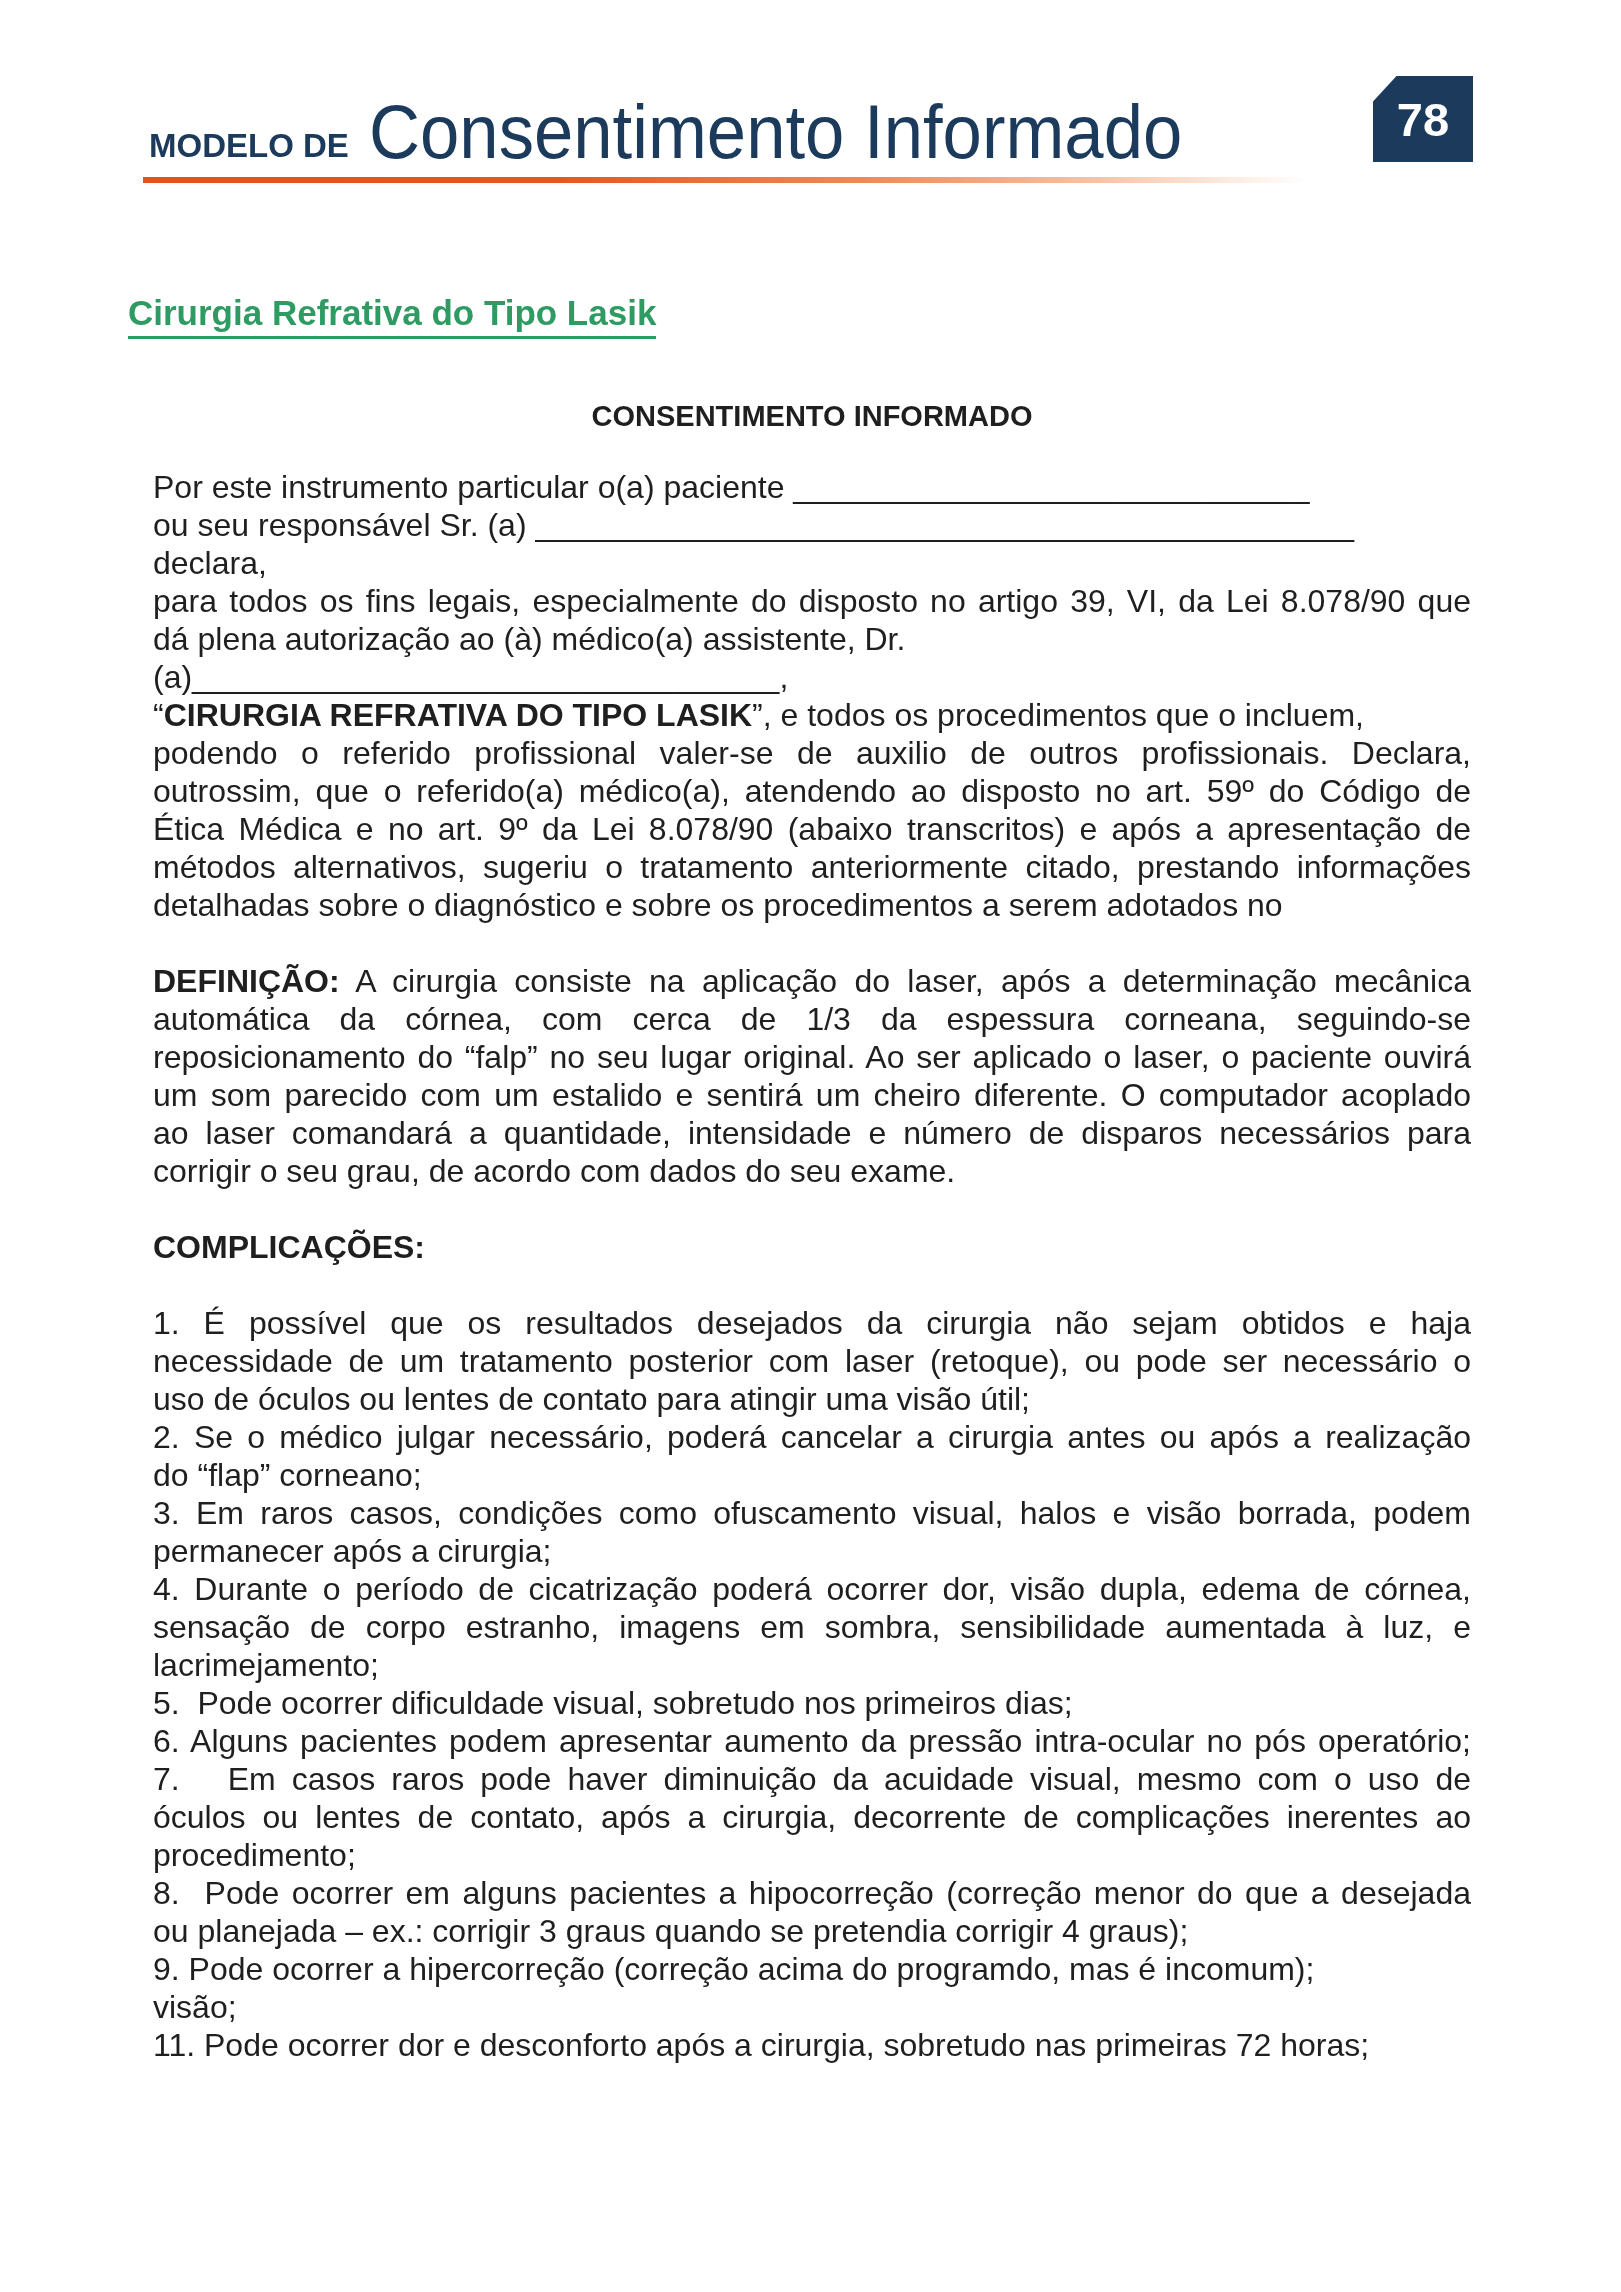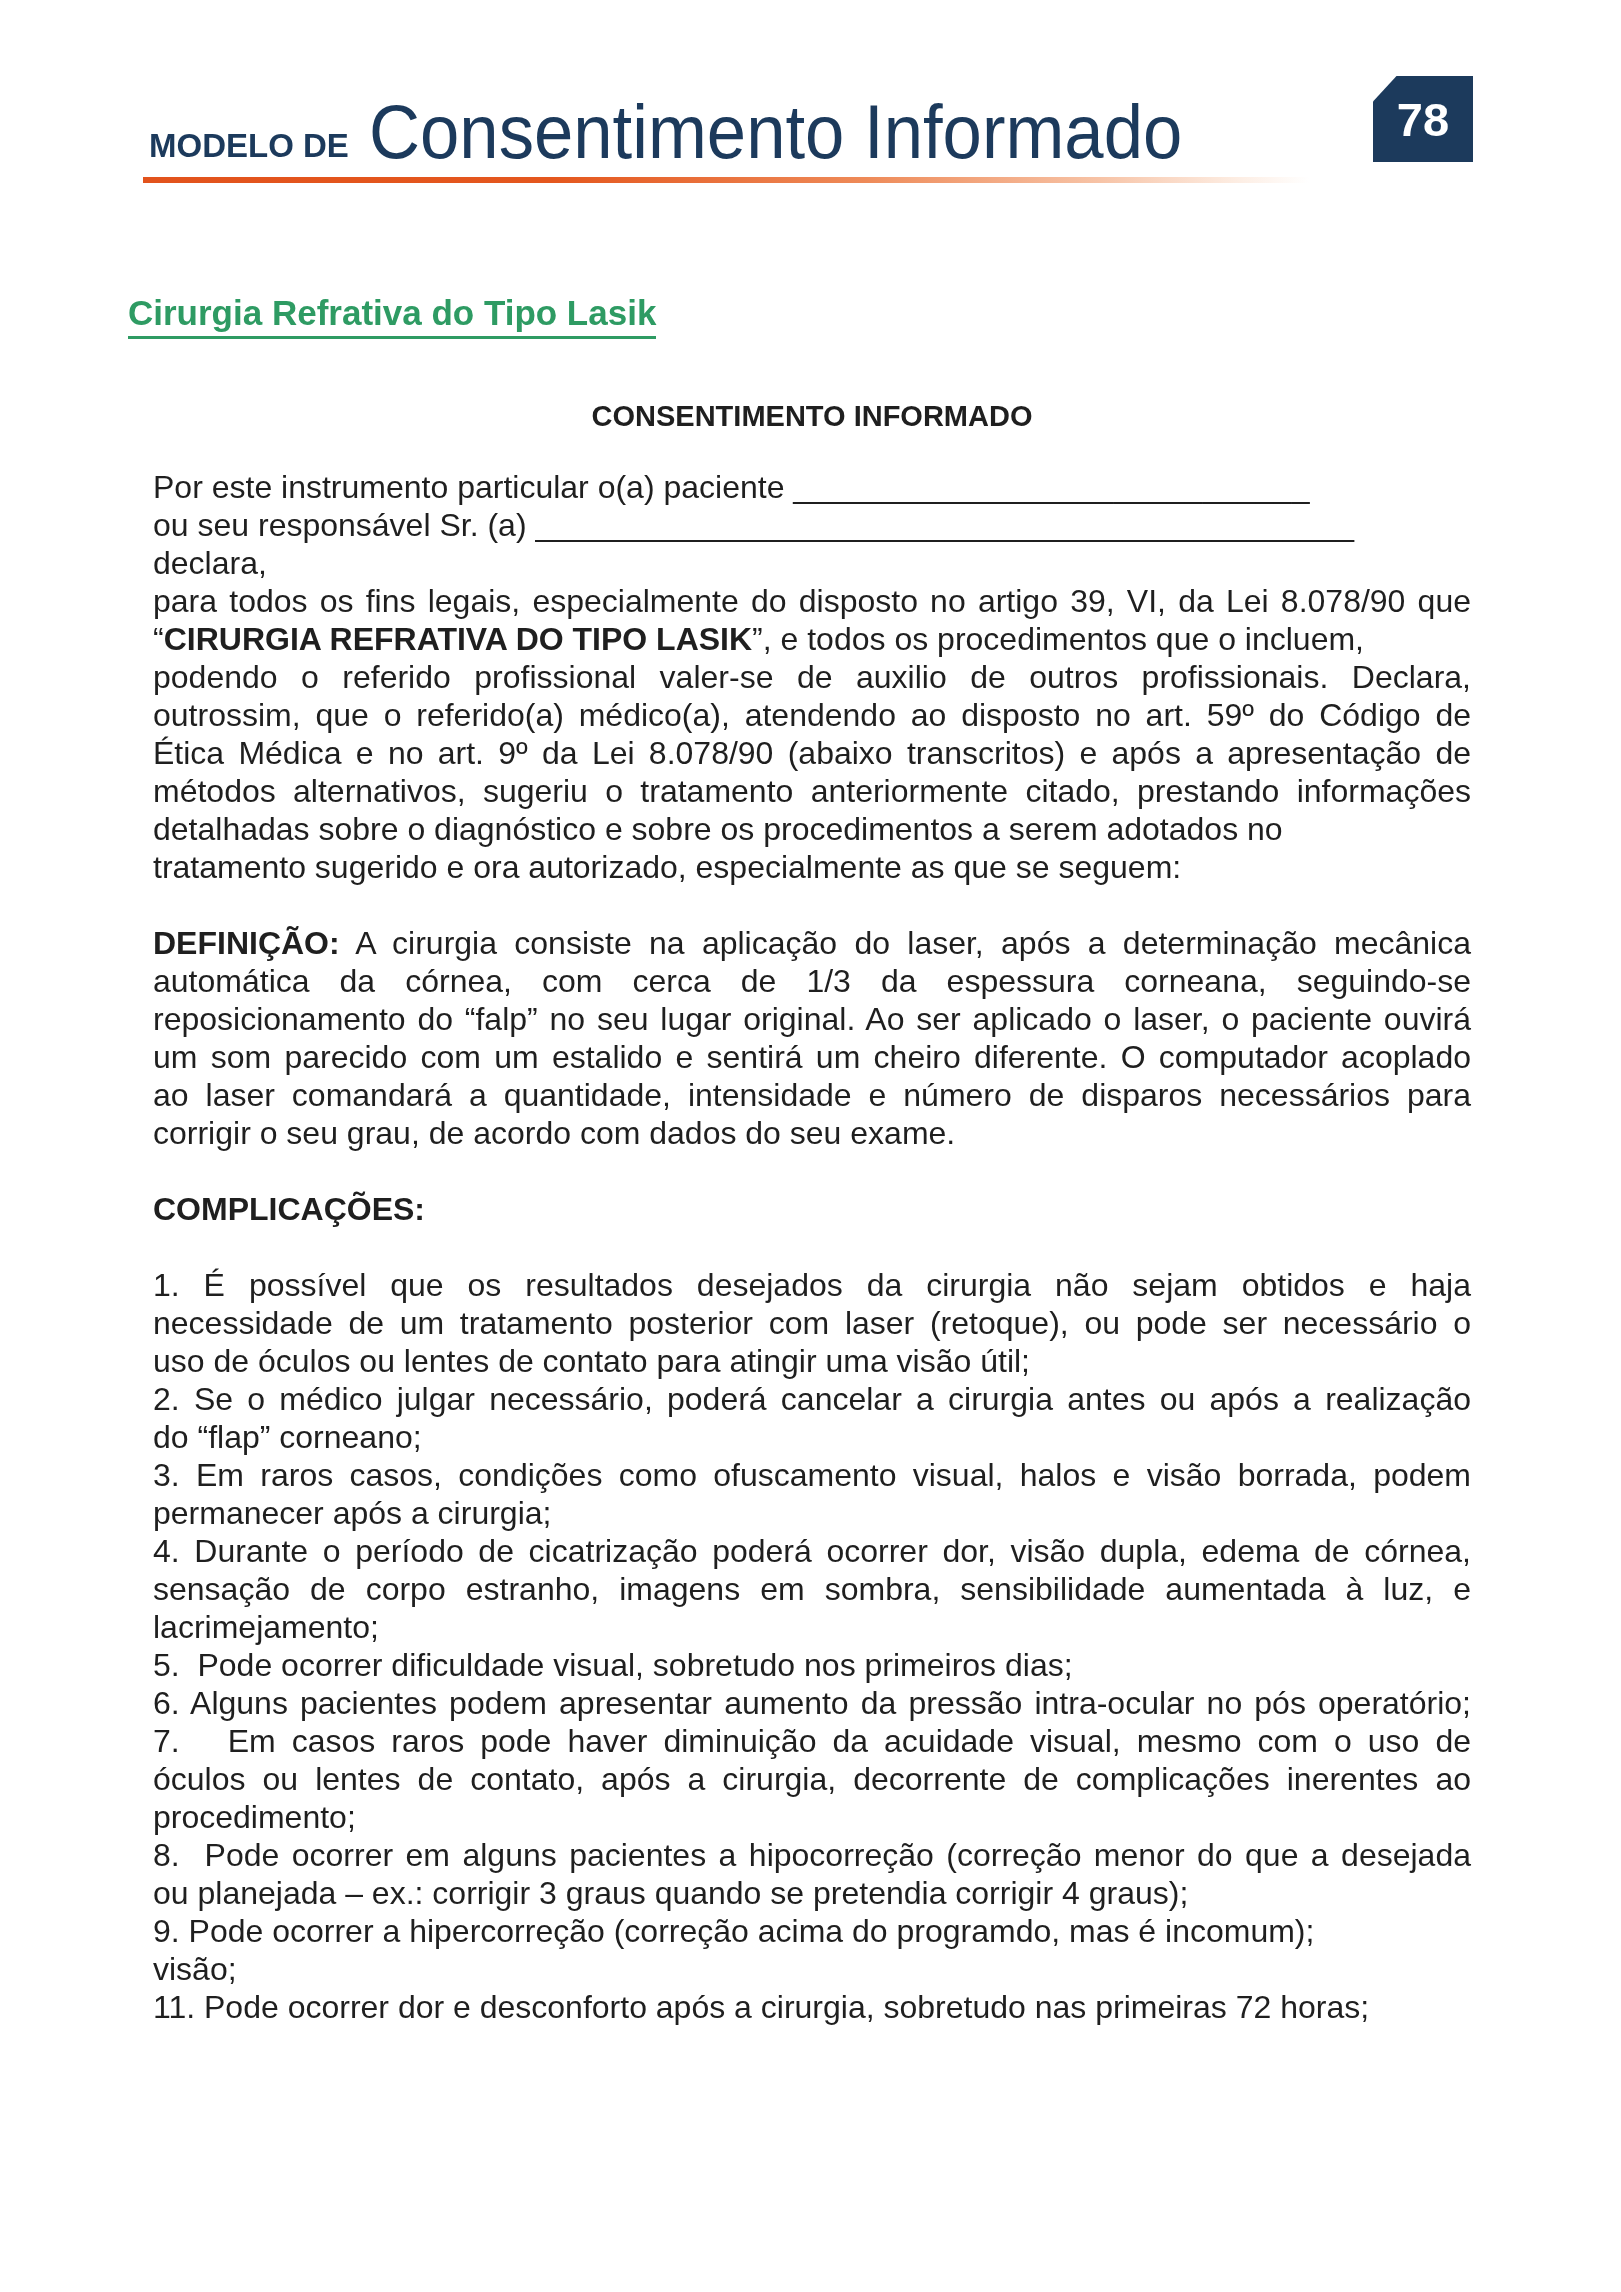"dá plena autorização ao (à)" div.ln { html: none -> <div>dá plena autorização ao (à) médico(a) assistente, Dr.(a)_________________________________,</div> }
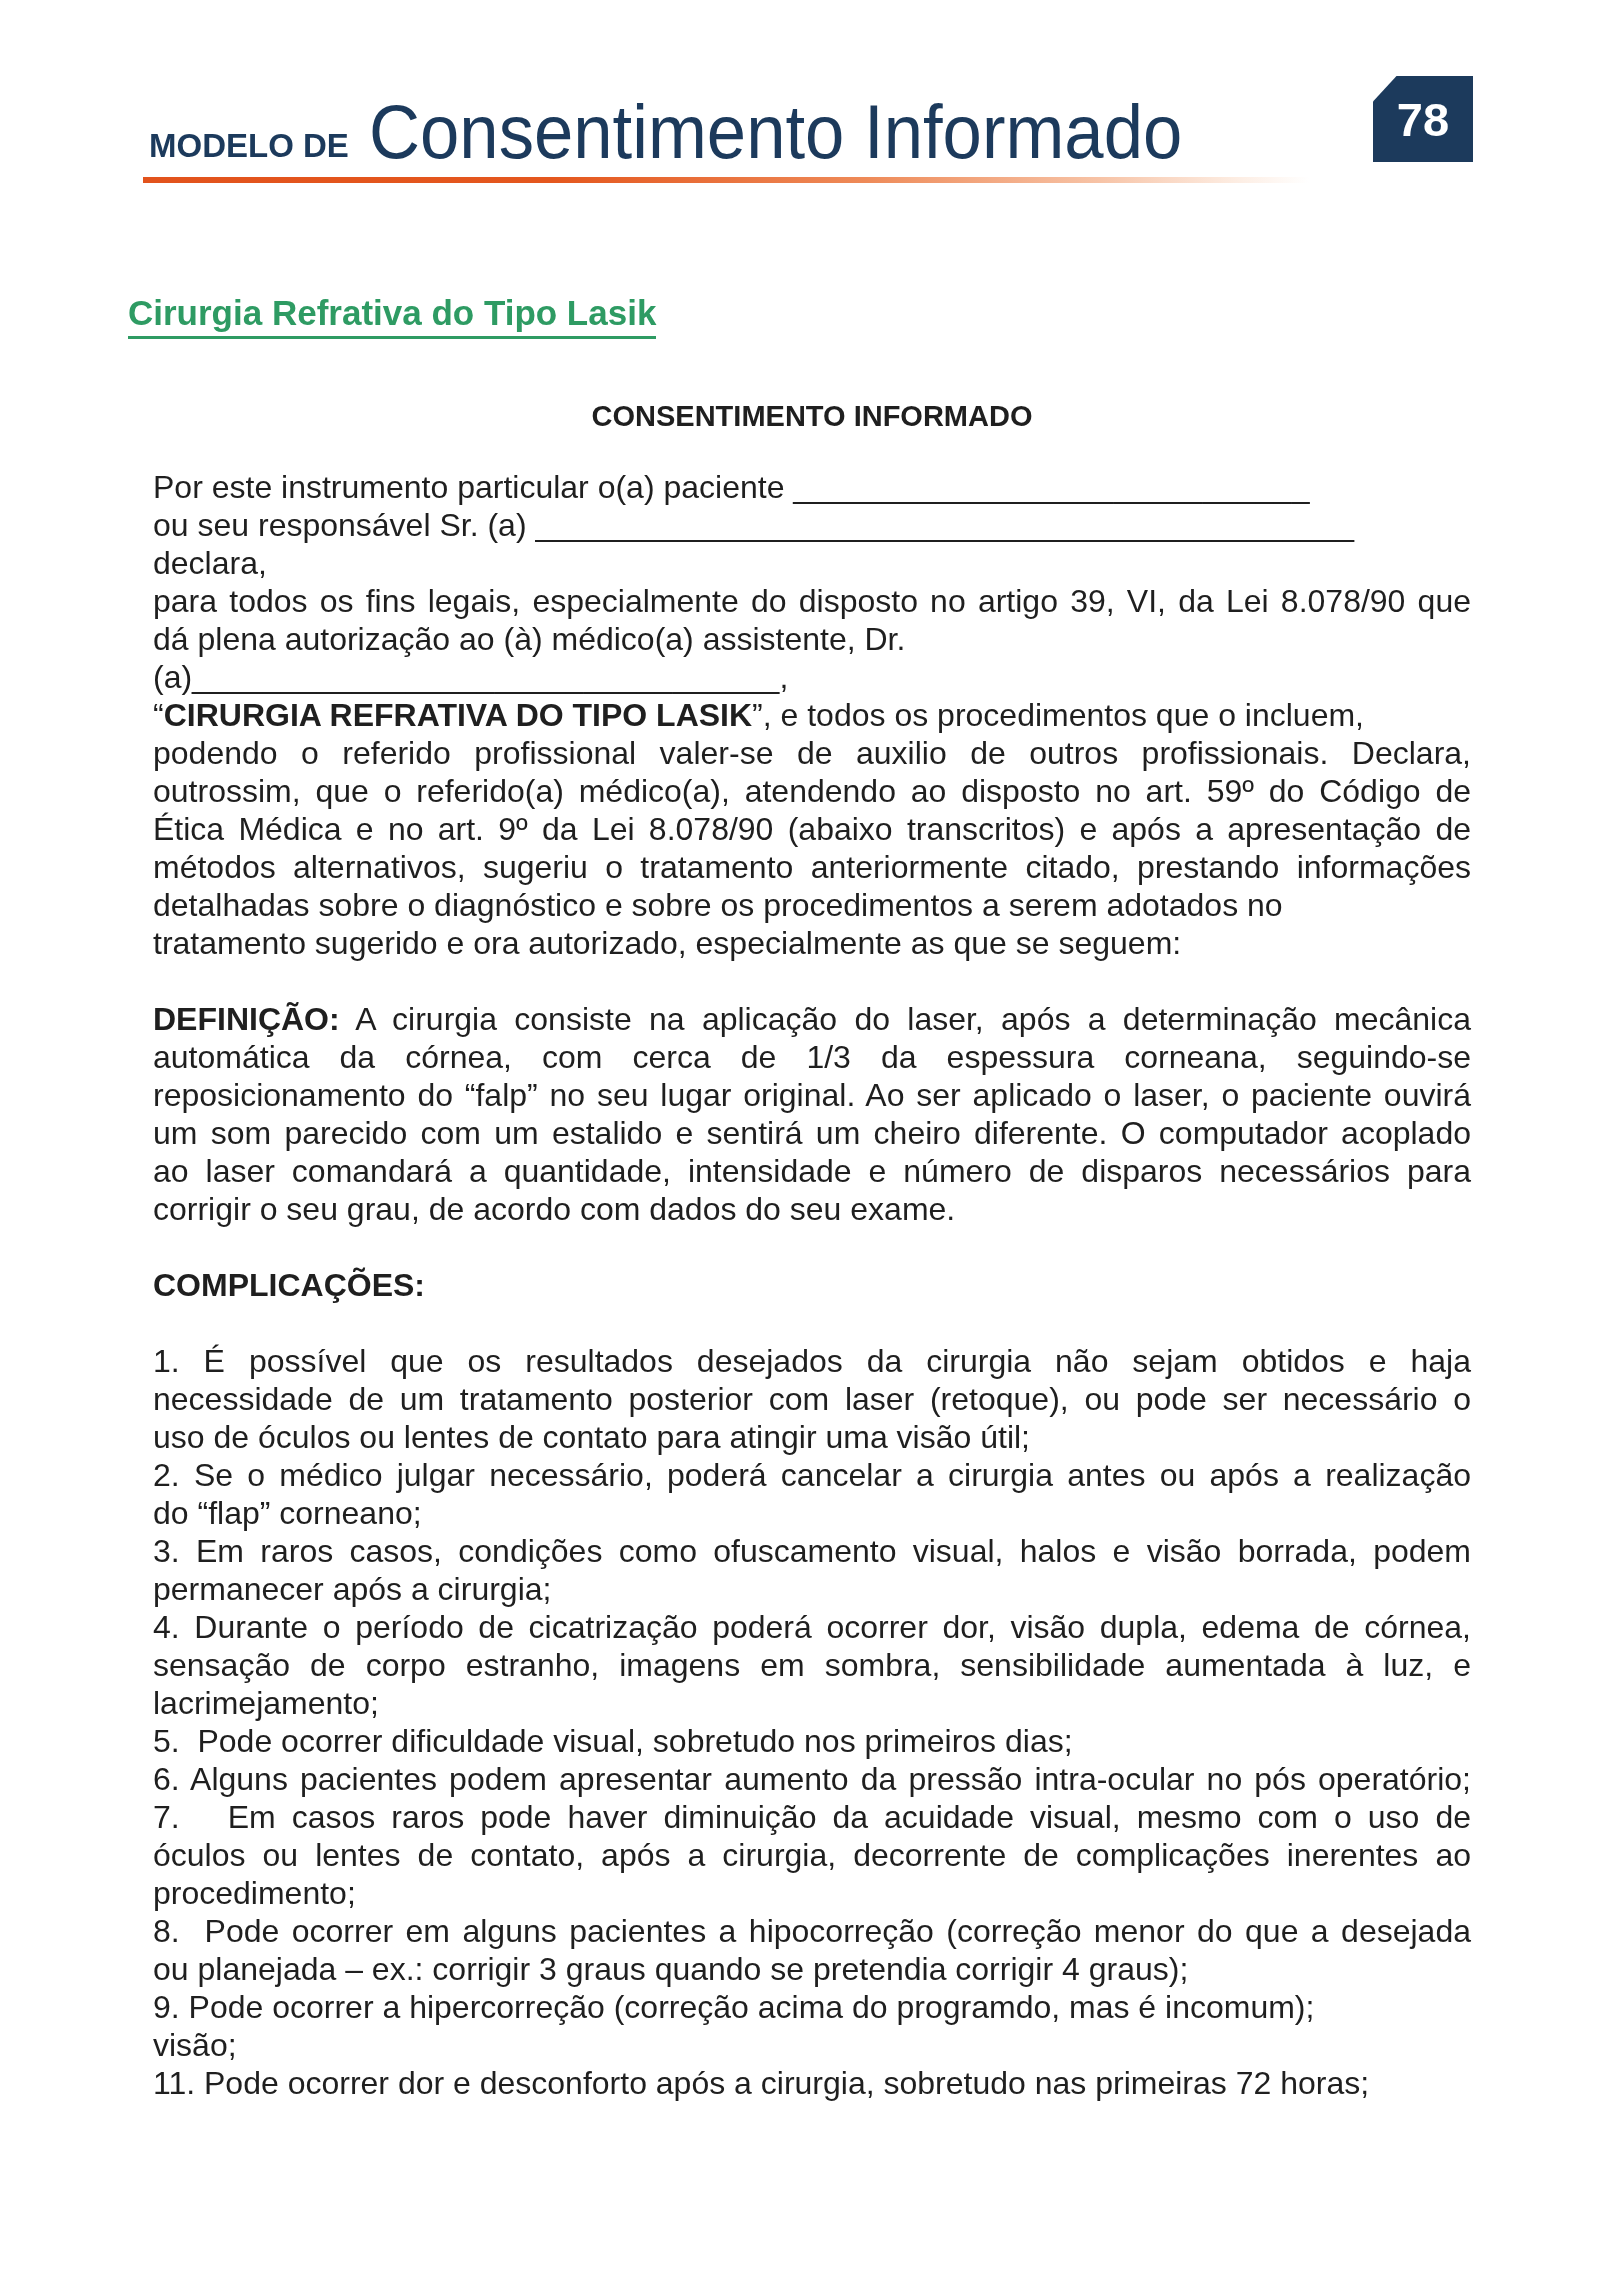"tratamento sugerido e ora autorizado," div.ln { html: <div>tratamento sugerido e ora autorizado, especialmente as que se seguem:</div> -> none }
